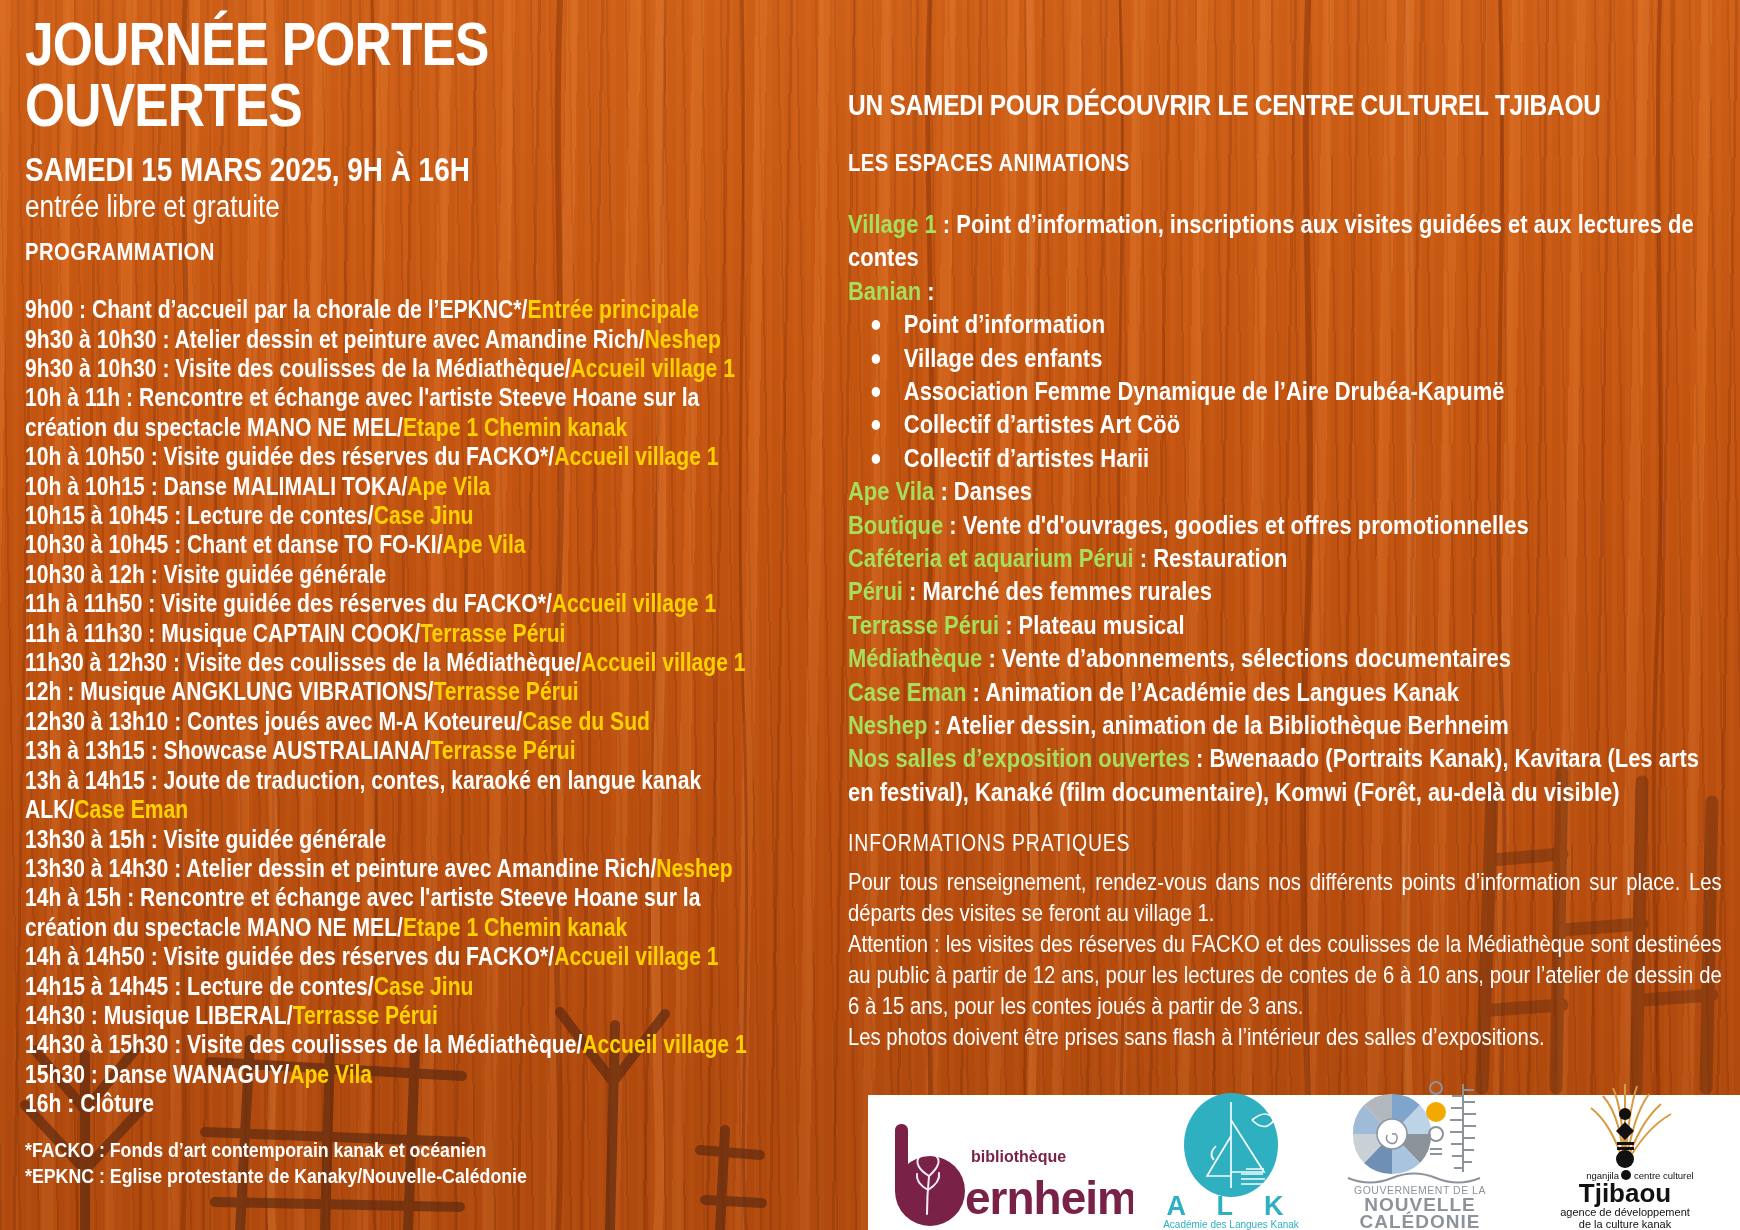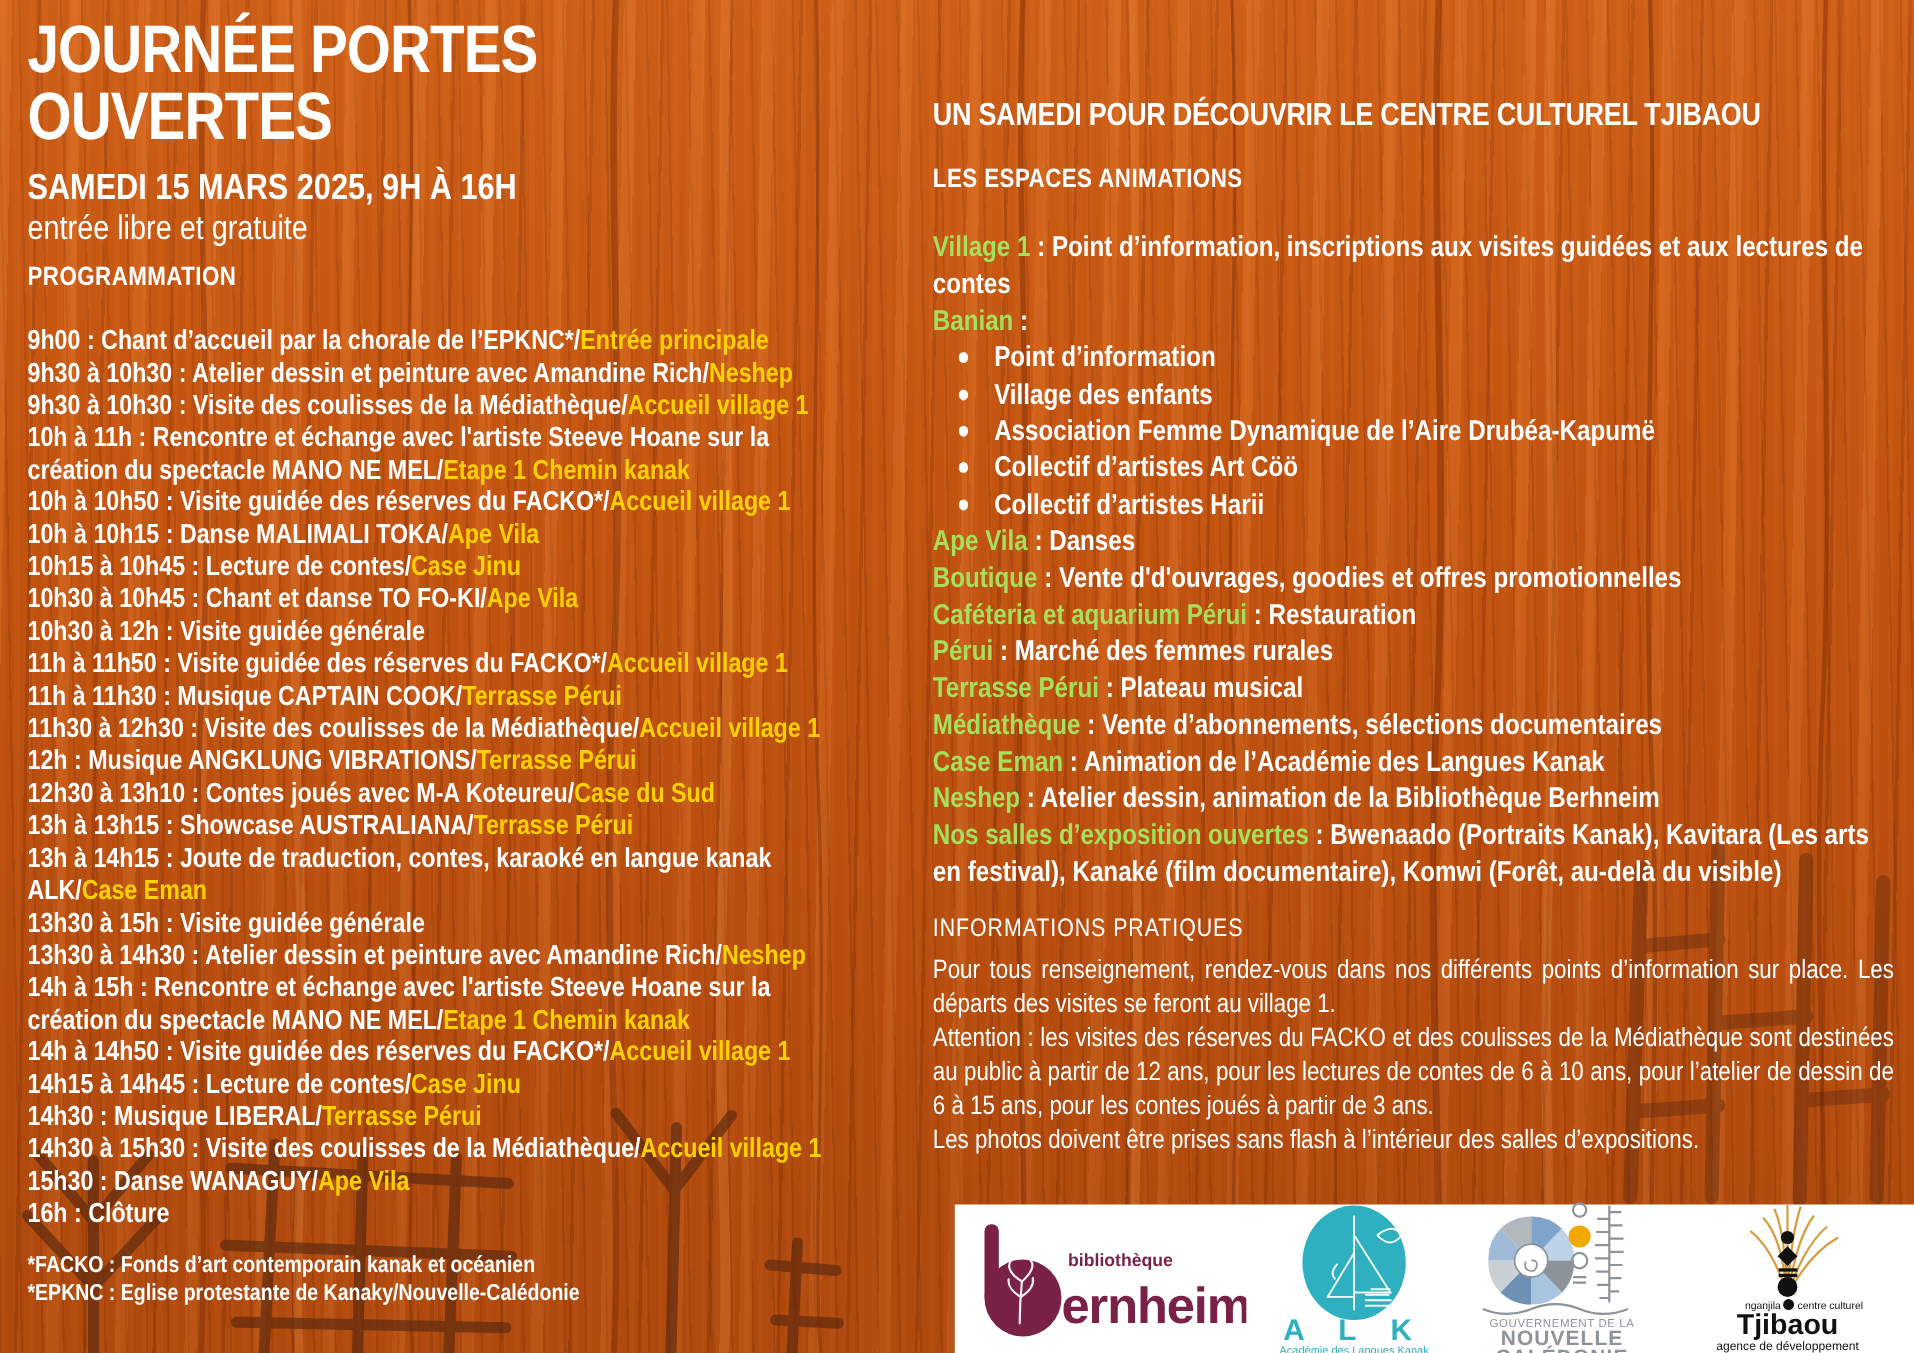"bibliothèque" .logo-strip { align-items: center -> flex-end }
